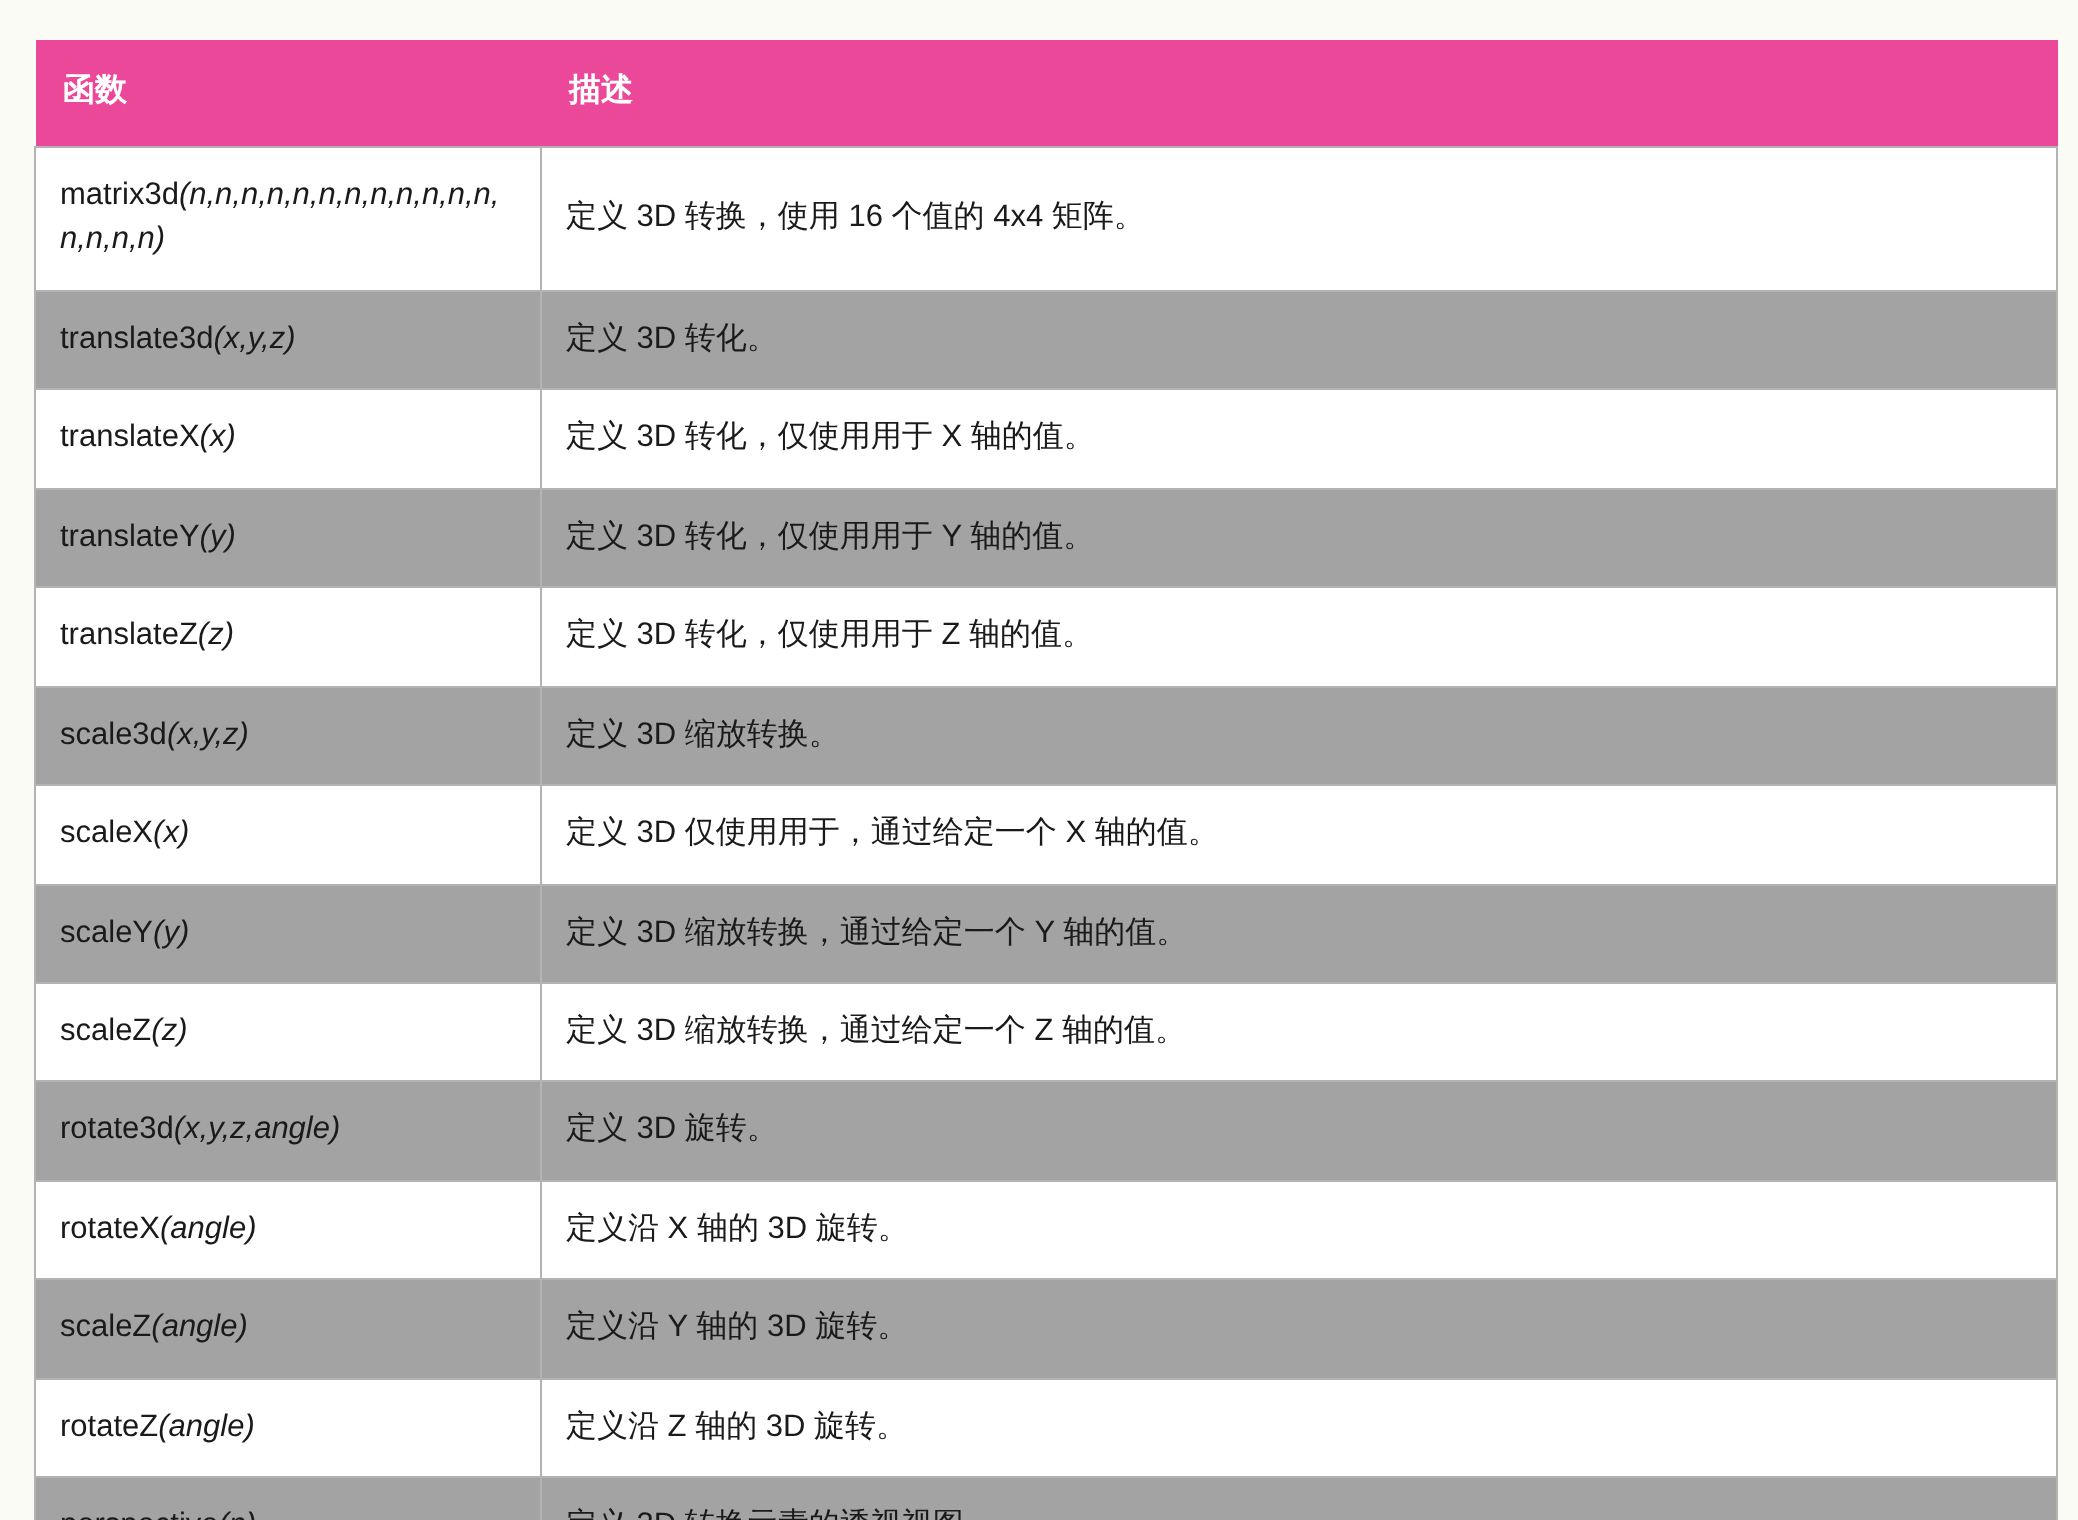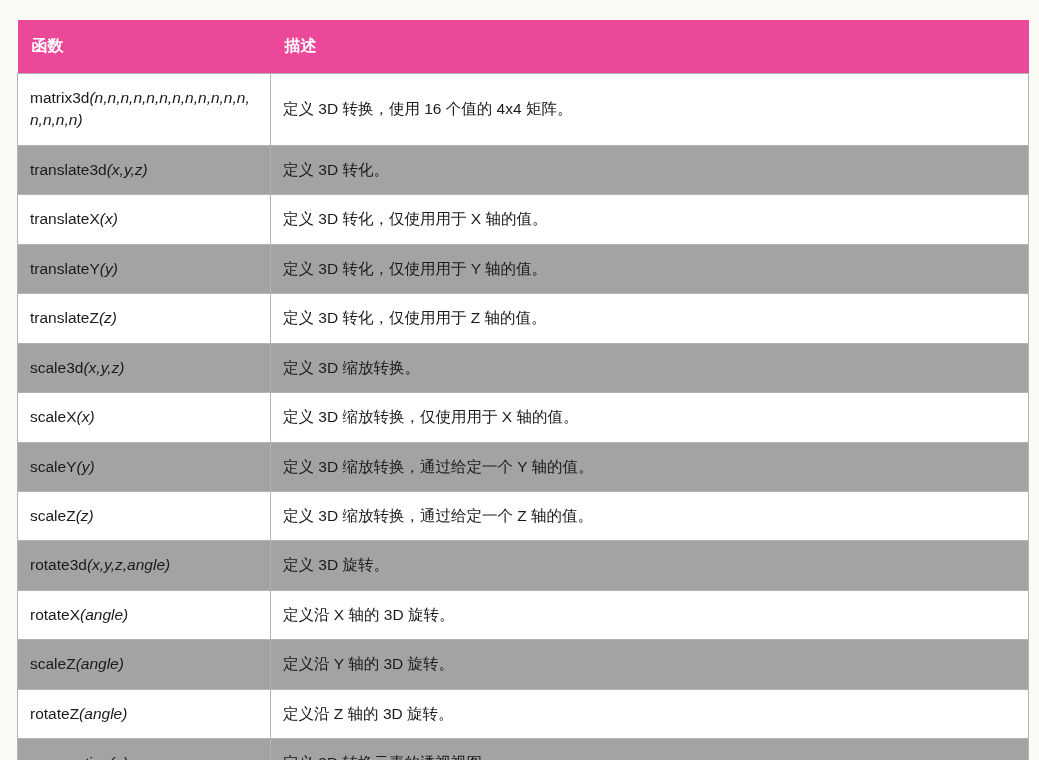"定义 3D 缩放转换，仅使用用于 X 轴的值。" td.desc-cell { text: 缩放转换，仅使用用于 -> 仅使用用于，通过给定一个 }
